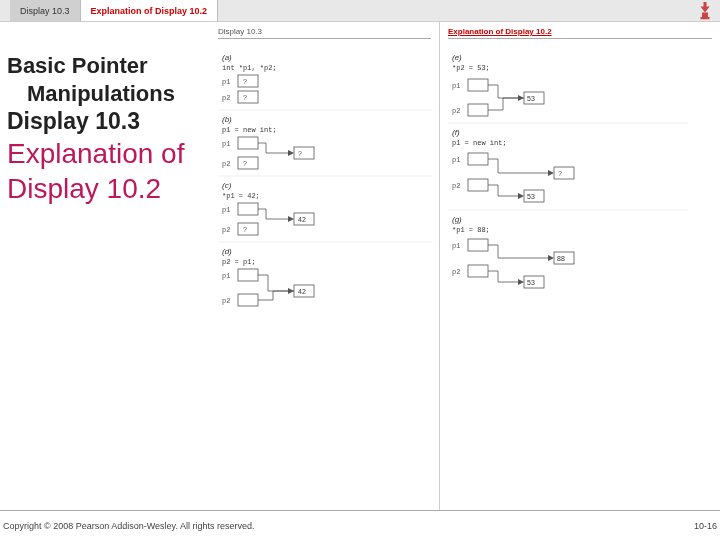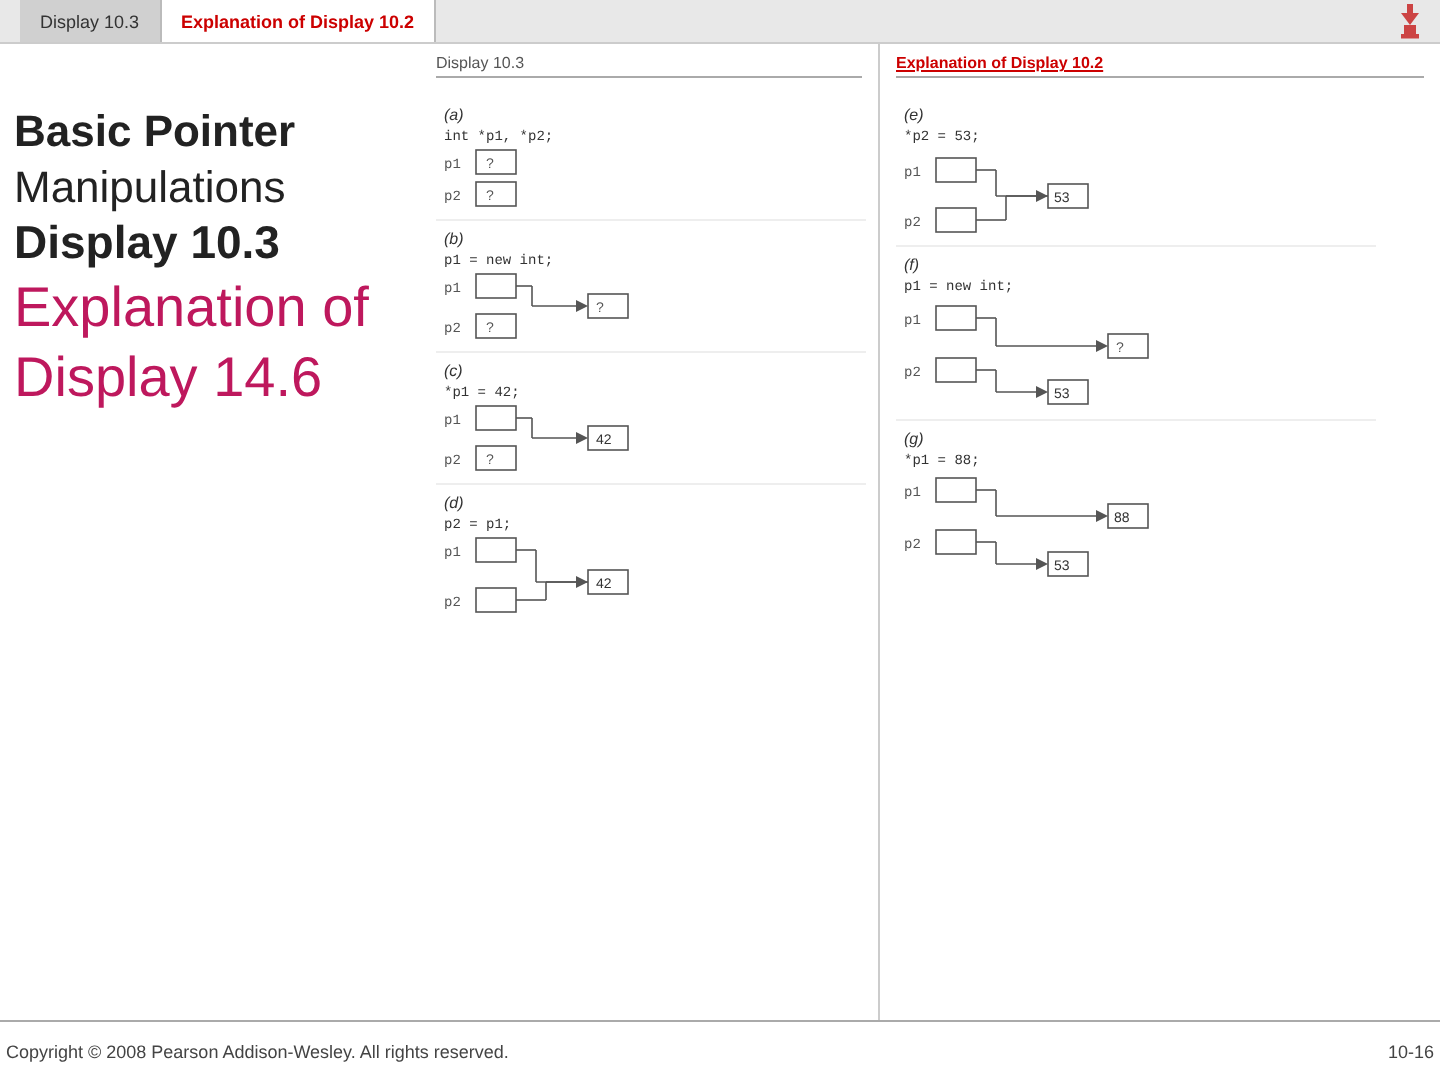"Manipulations" .left-panel .title-line2 { font-weight: normal -> bold; text-align: none -> center }
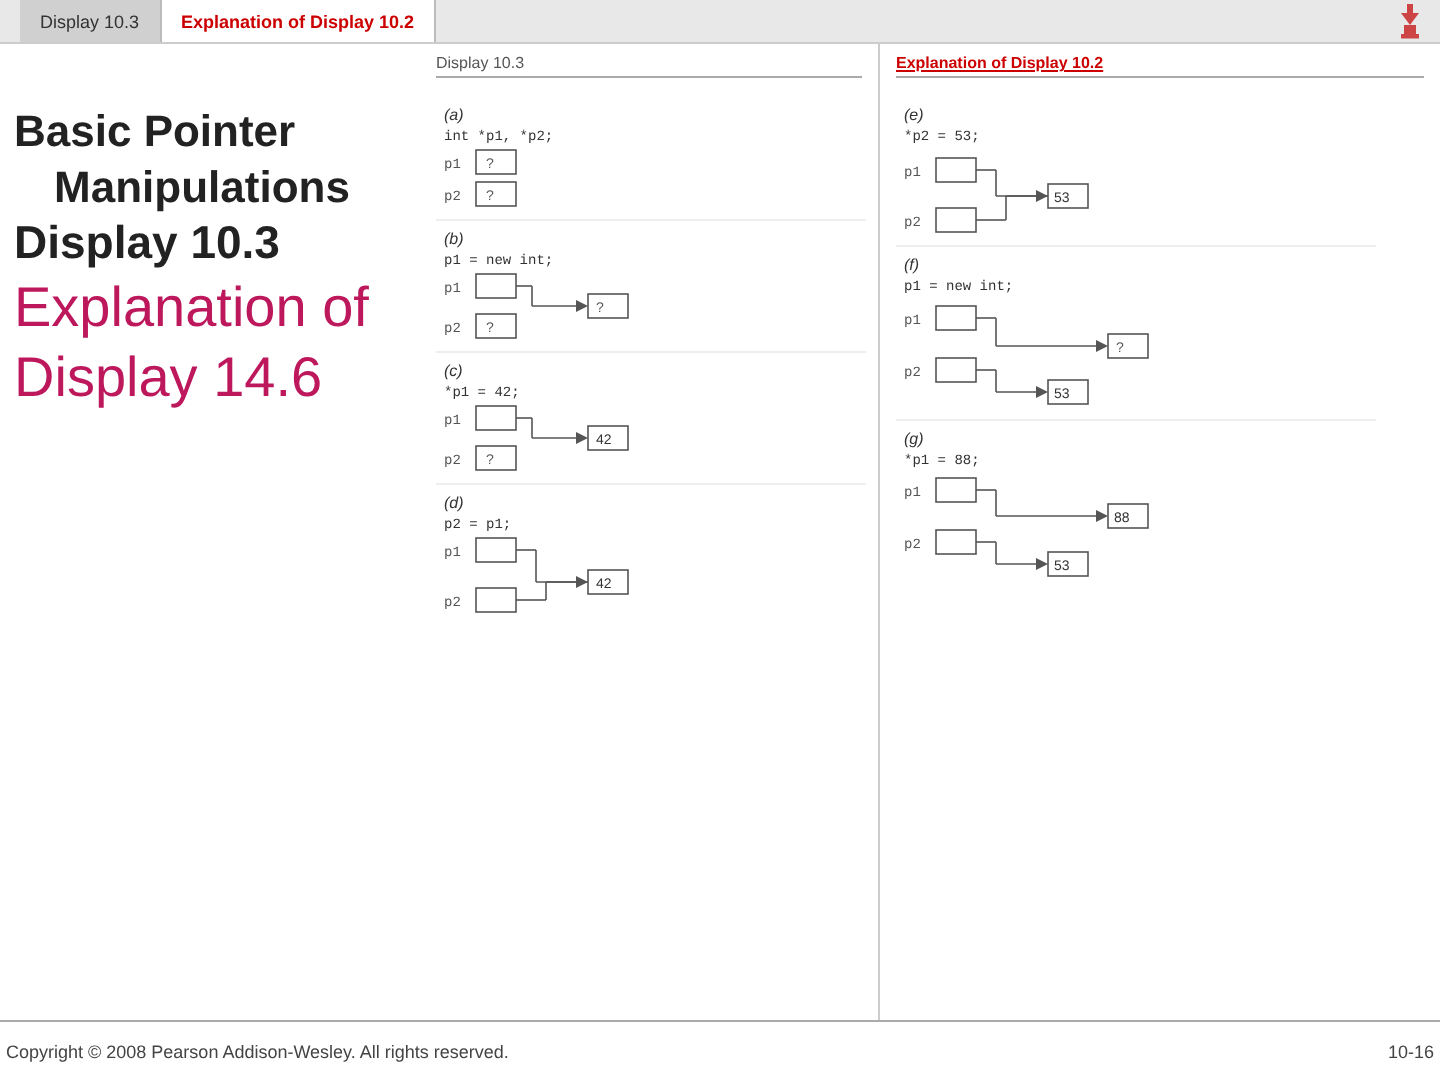"Display 14.6" div.explanation { text: 14.6 -> 10.2 }
